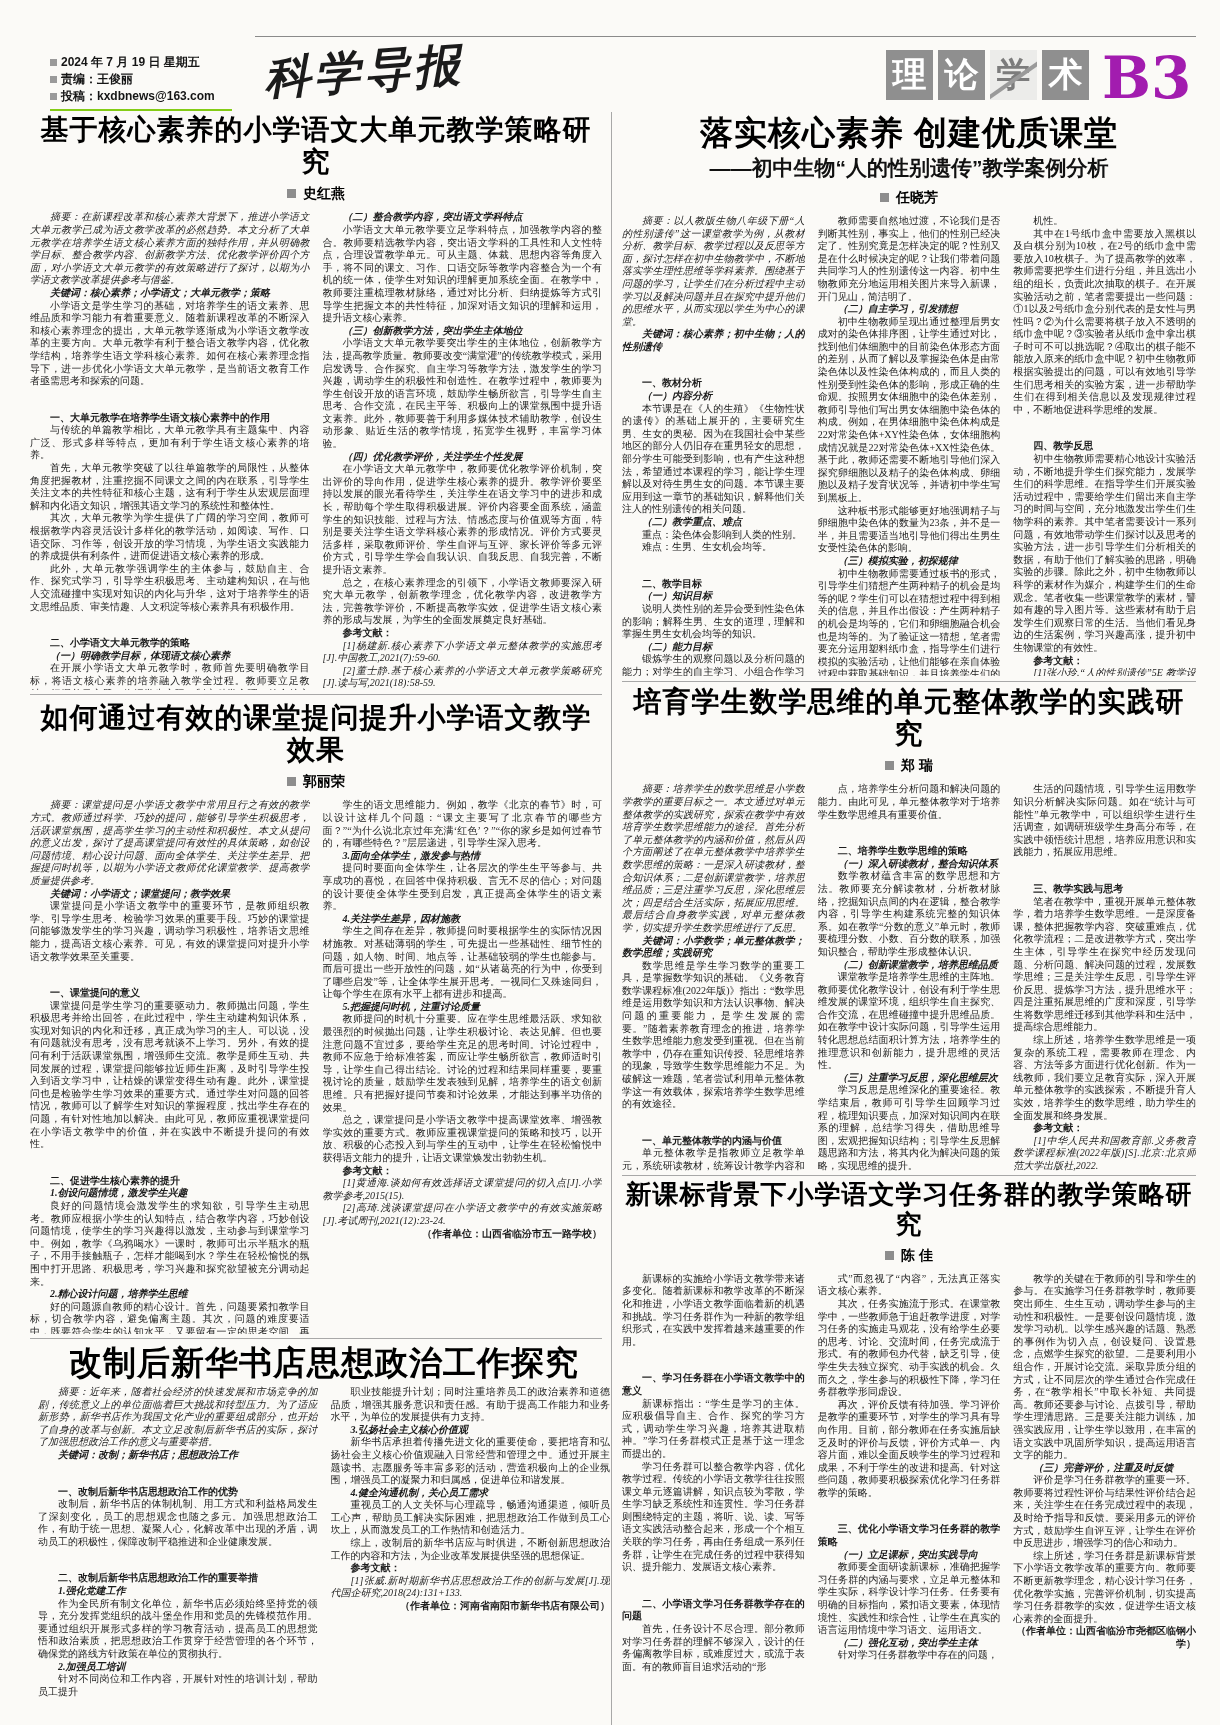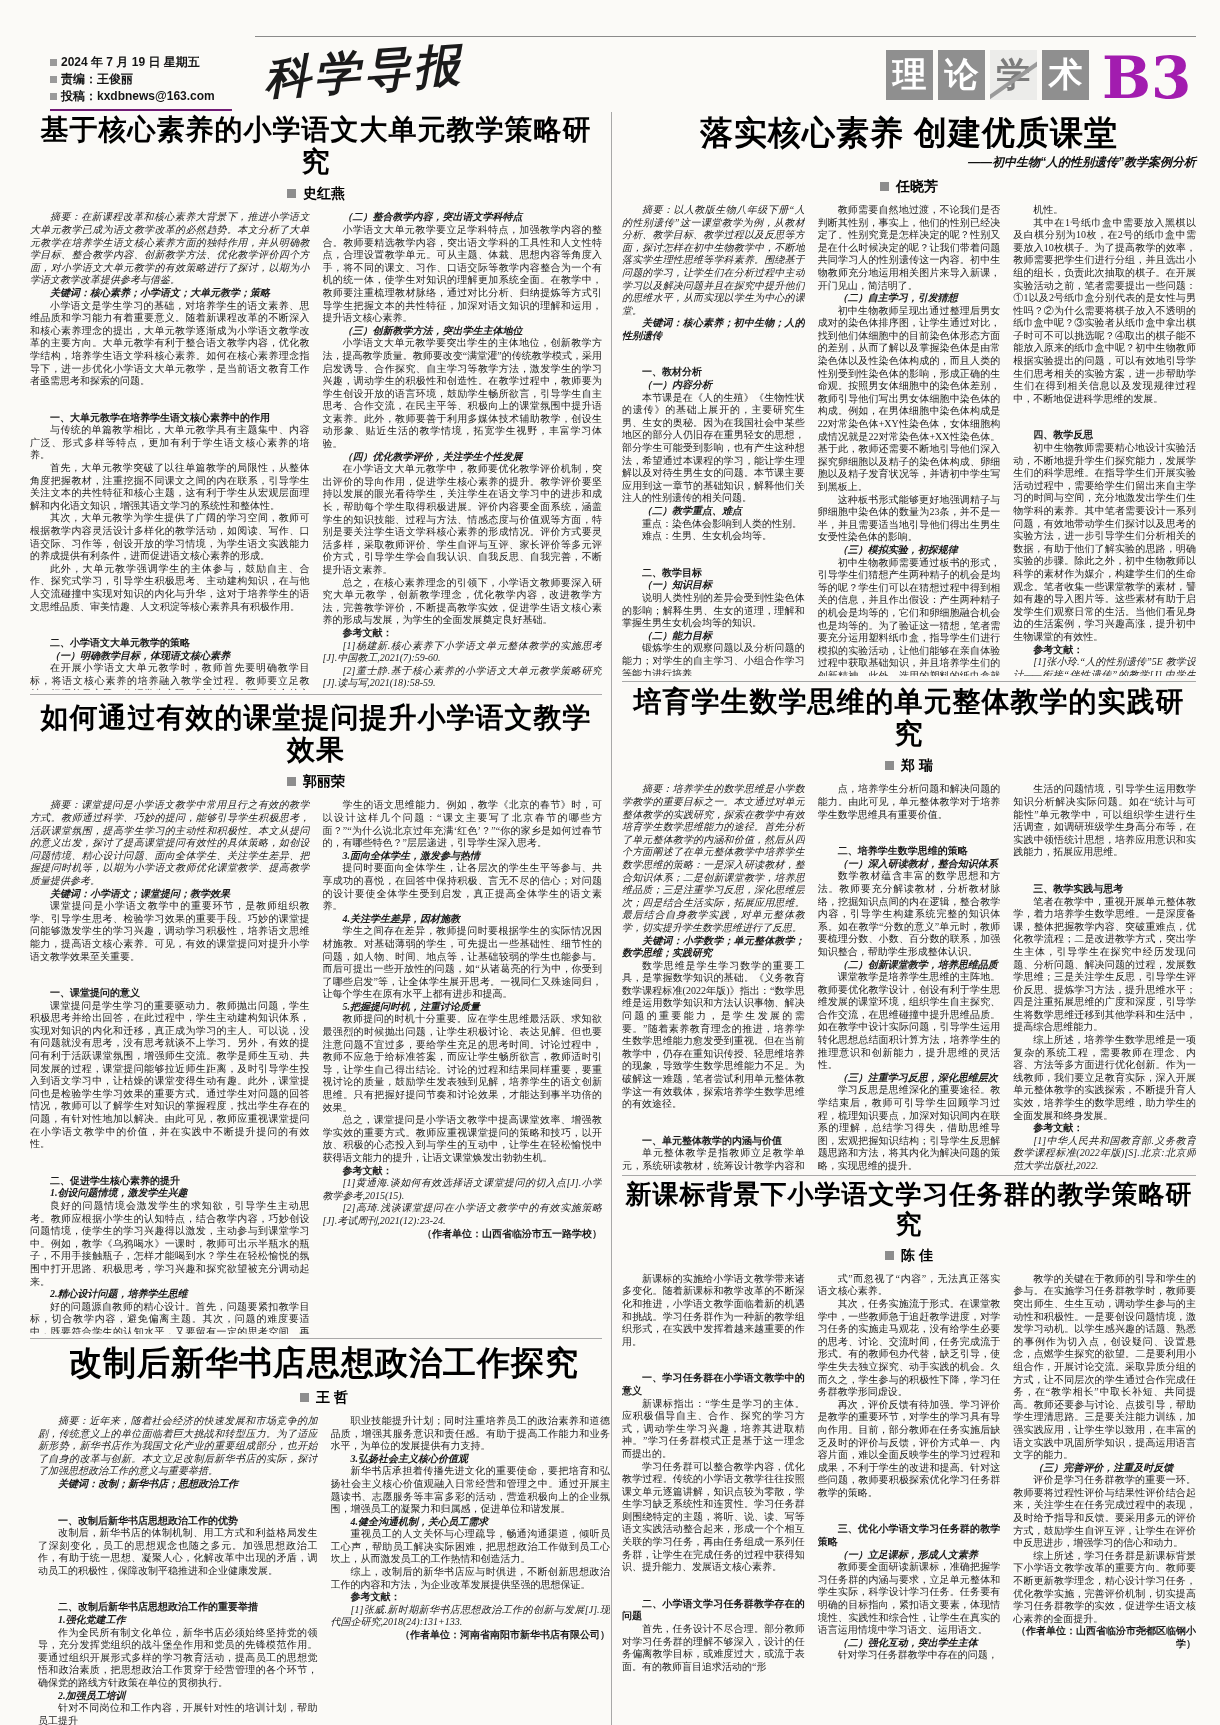"2024 年 7 月 19" #issue-block { border-bottom: 2px solid #701a75 -> 2px solid #84cc16 }
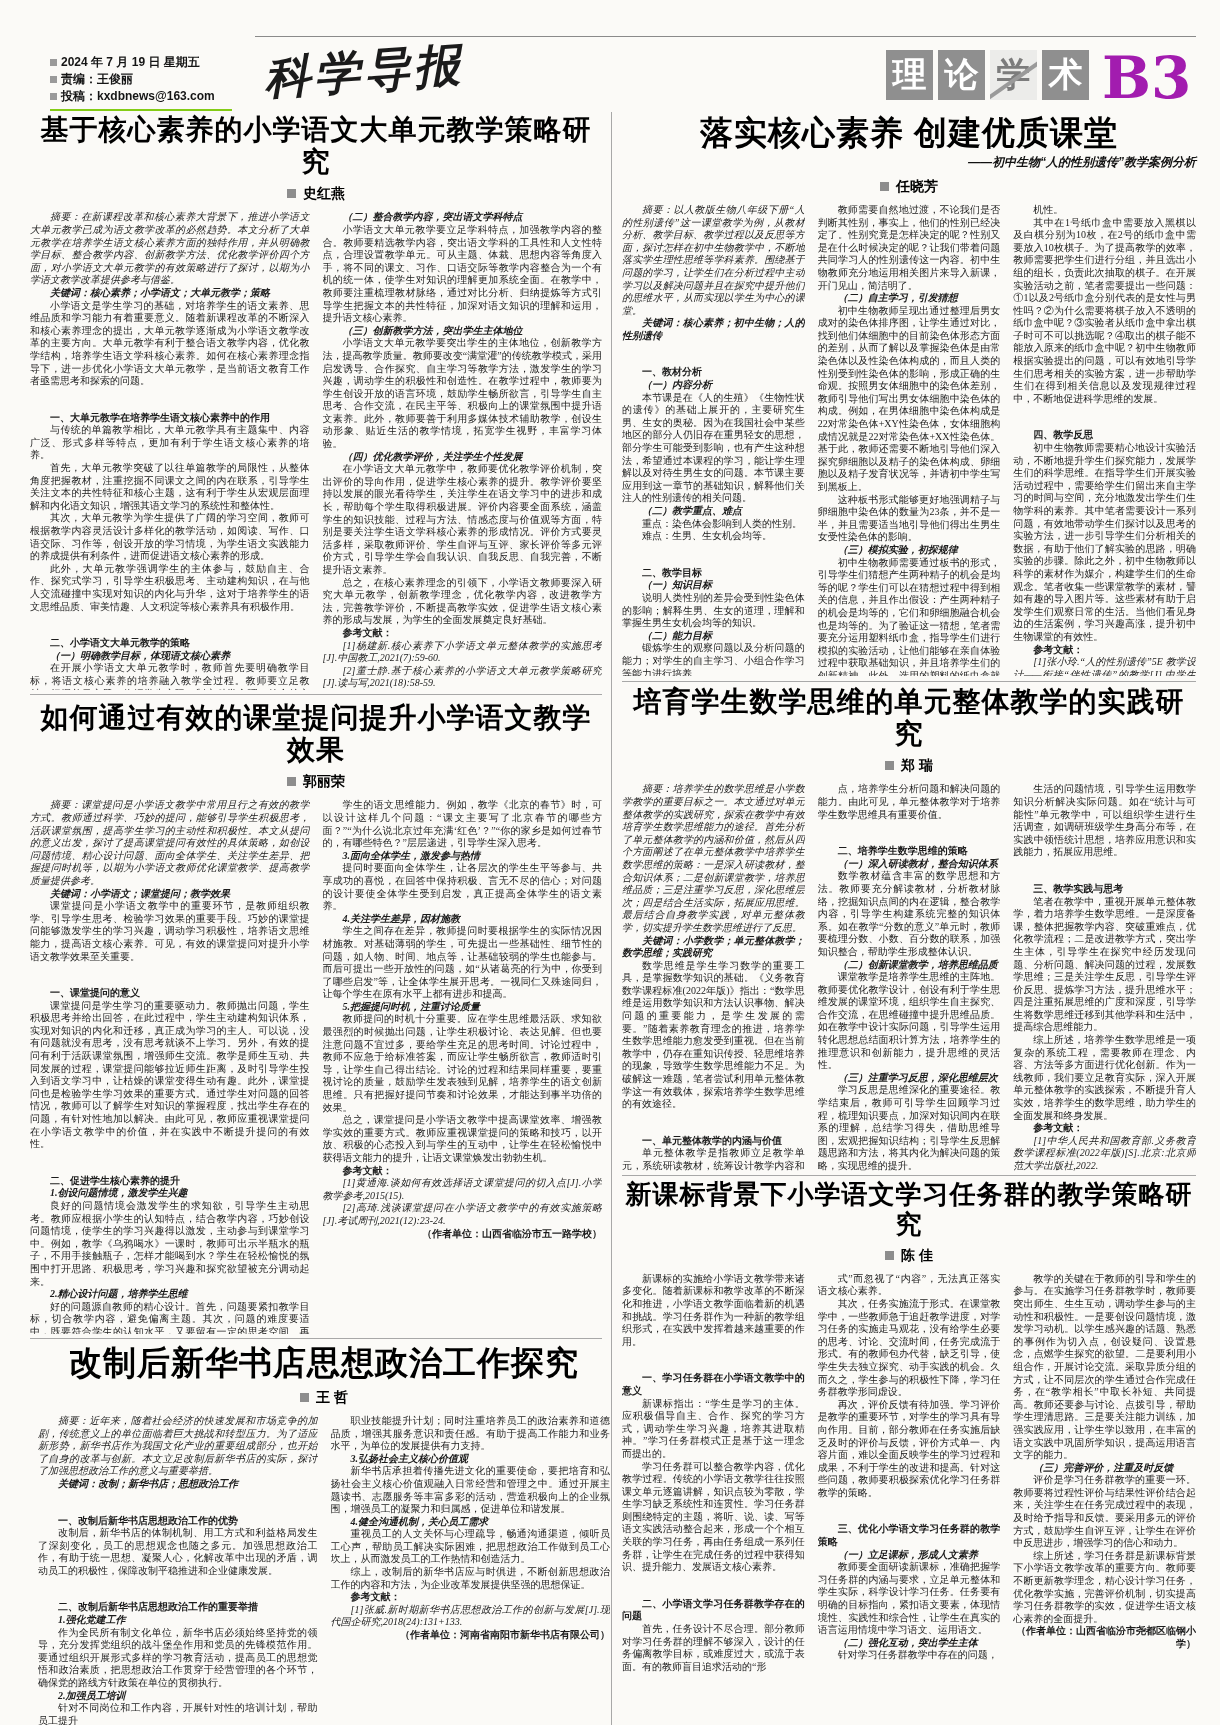"——初中生物“人的性别遗传”教学案例分析" .a-subtitle { font-size: 12px -> 21px; font-style: italic -> none; text-align: right -> center }
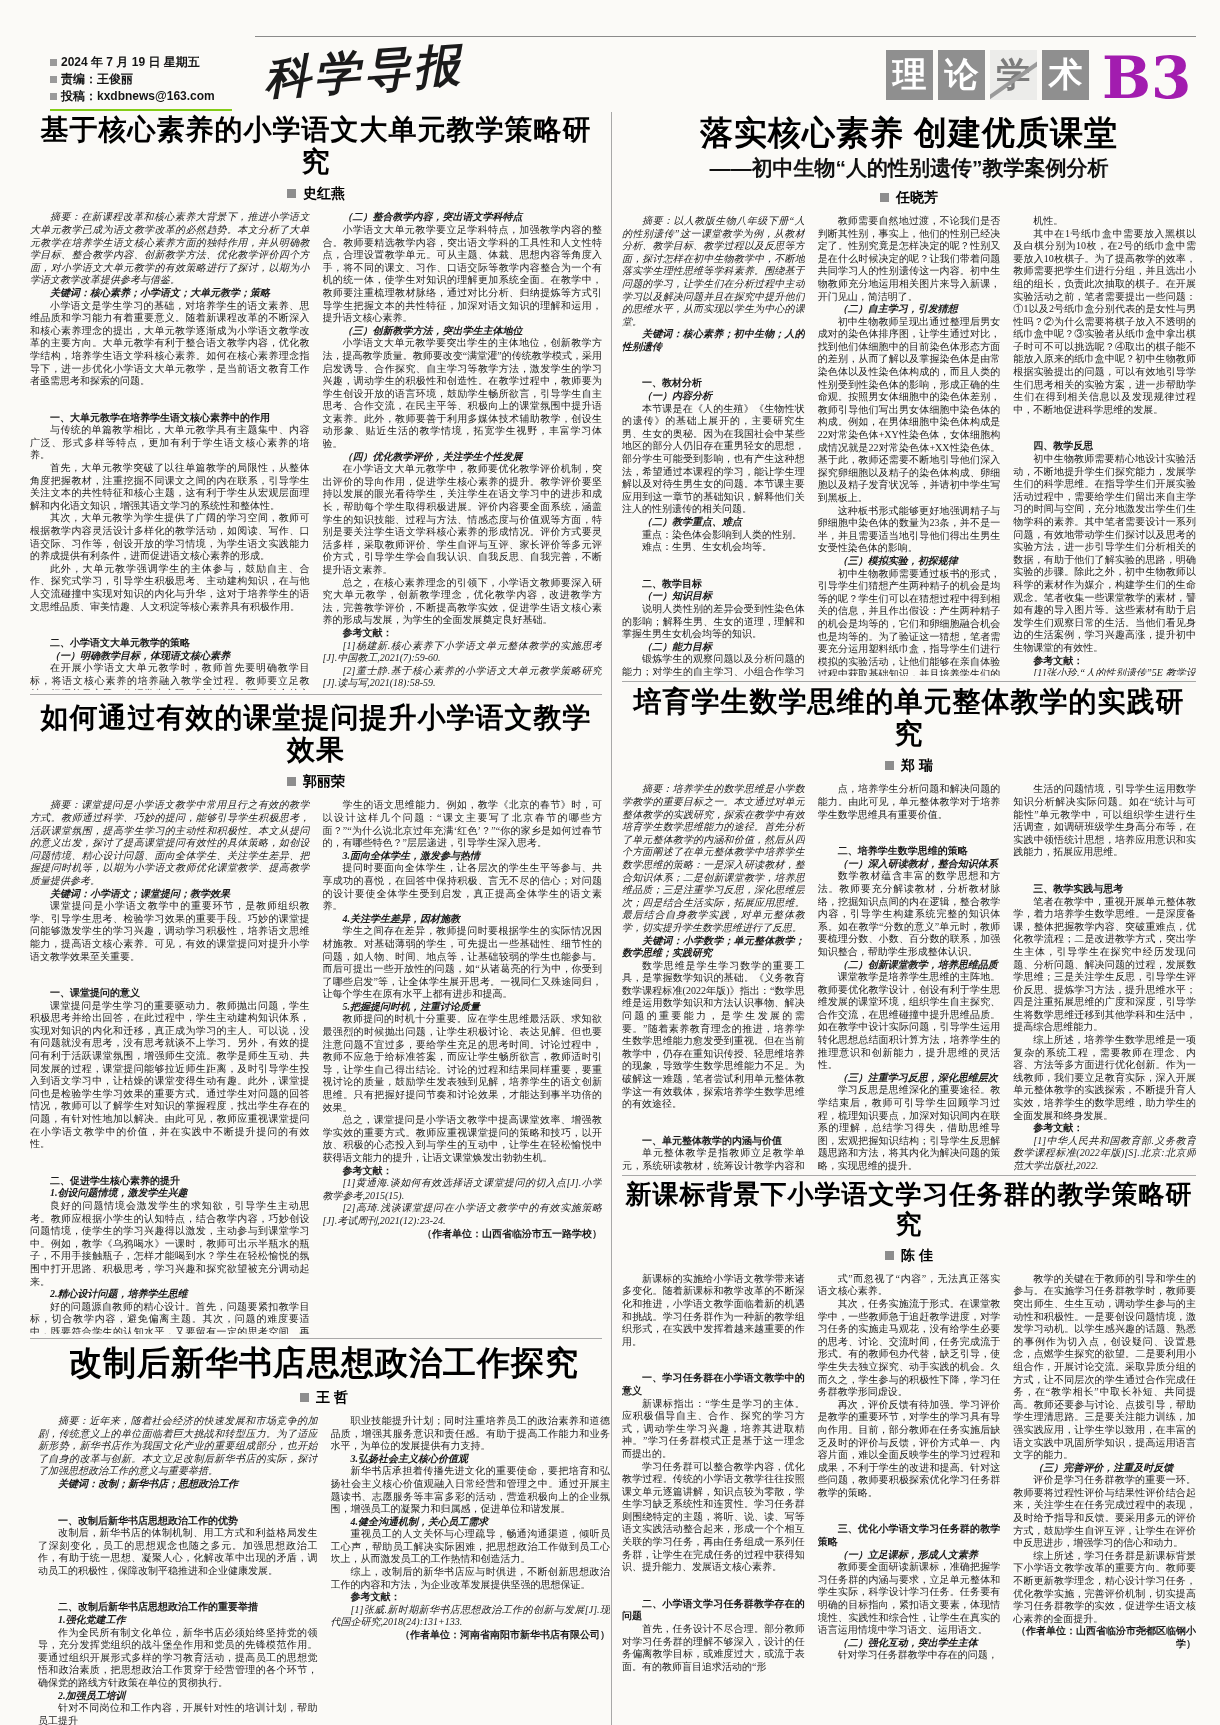"王 哲" div.a-byline { html: <div><span></span><span>王 哲</span></div> -> none }
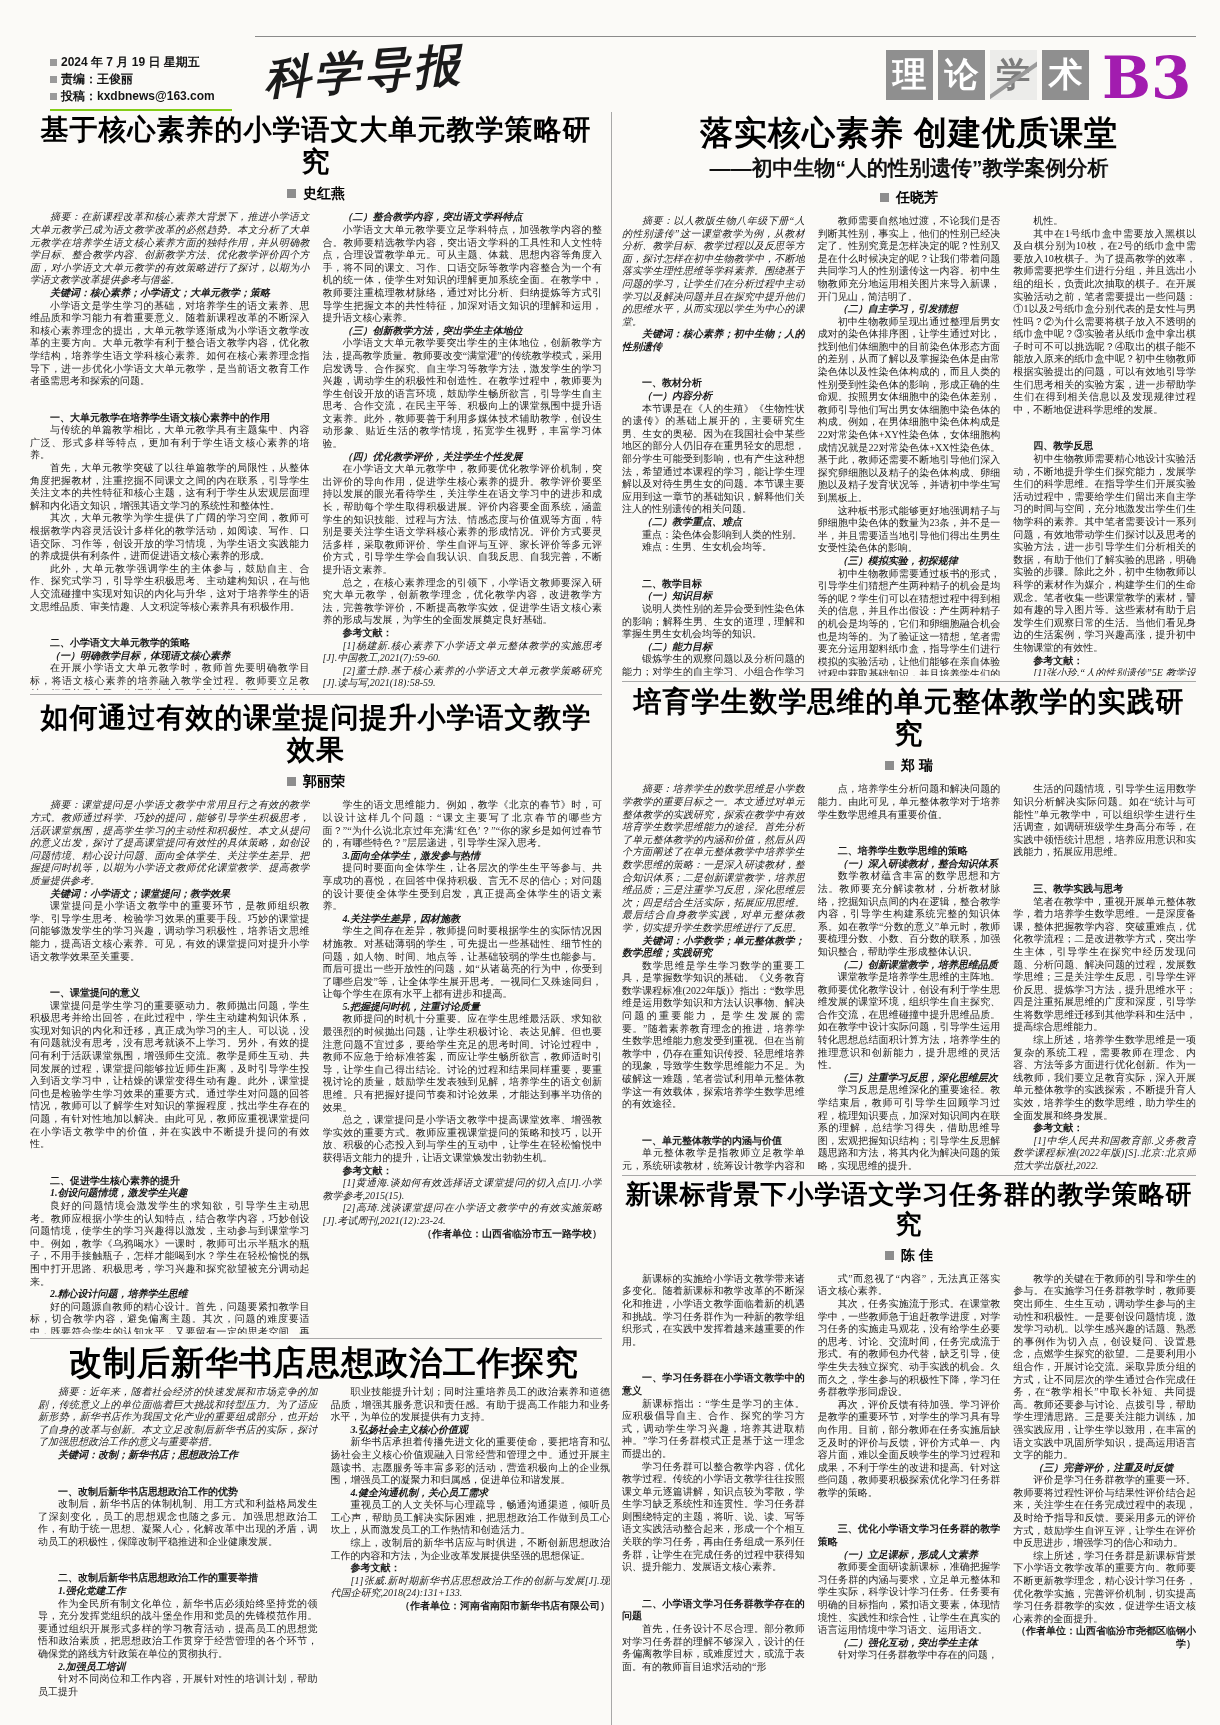"（一）立足课标，形成人文素养" p.h2 { text: 形成人文素养 -> 突出实践导向 }
